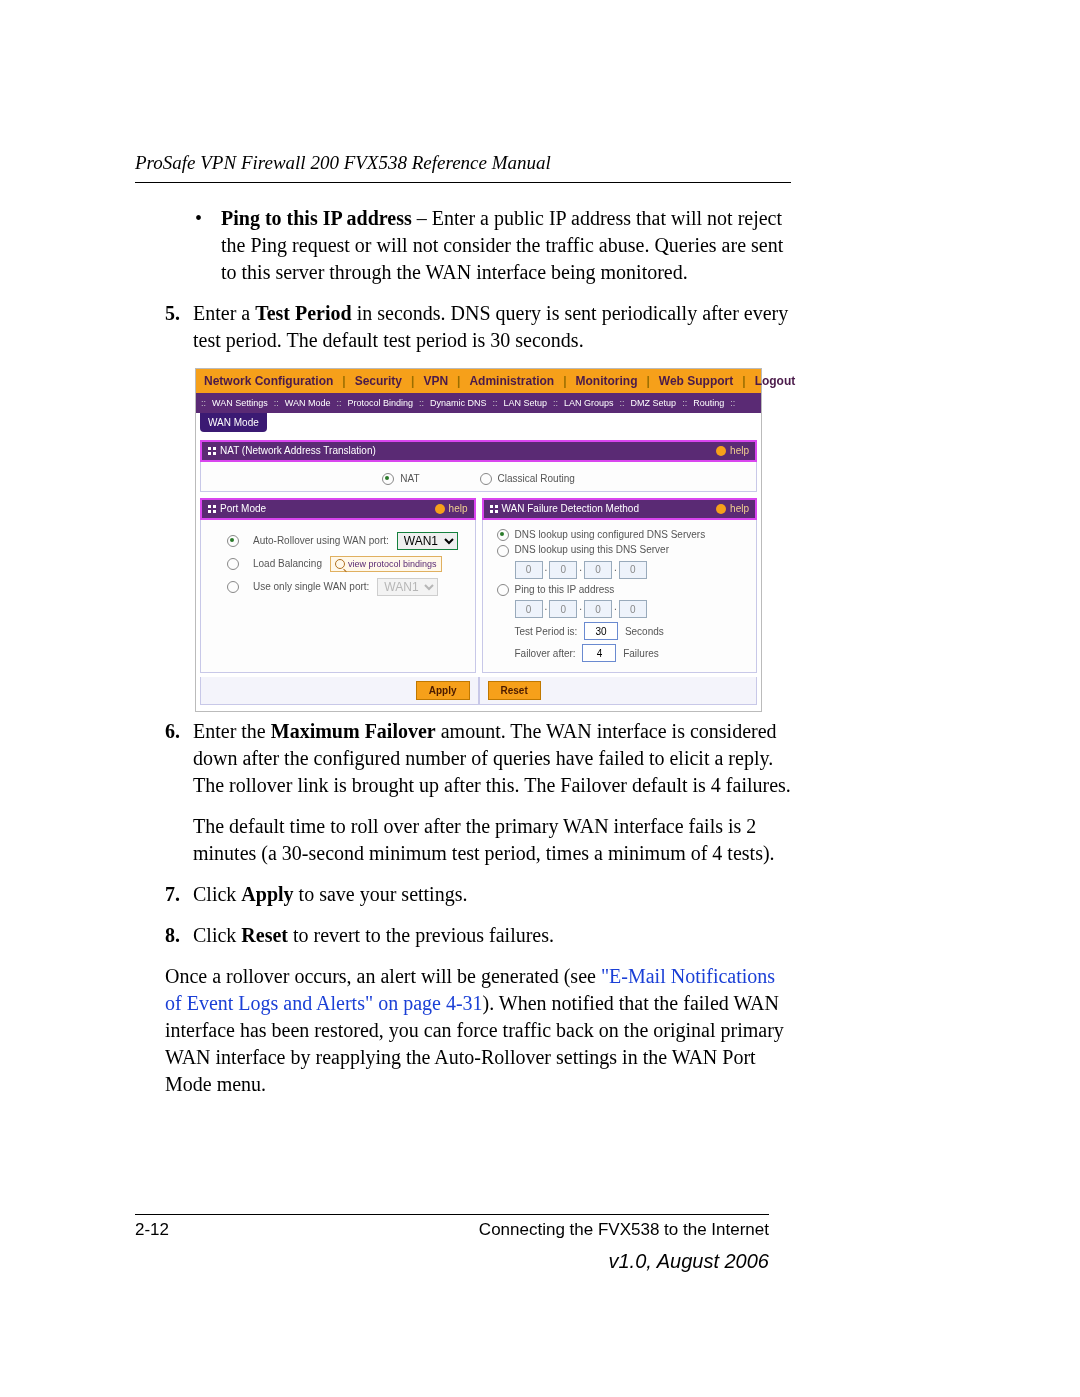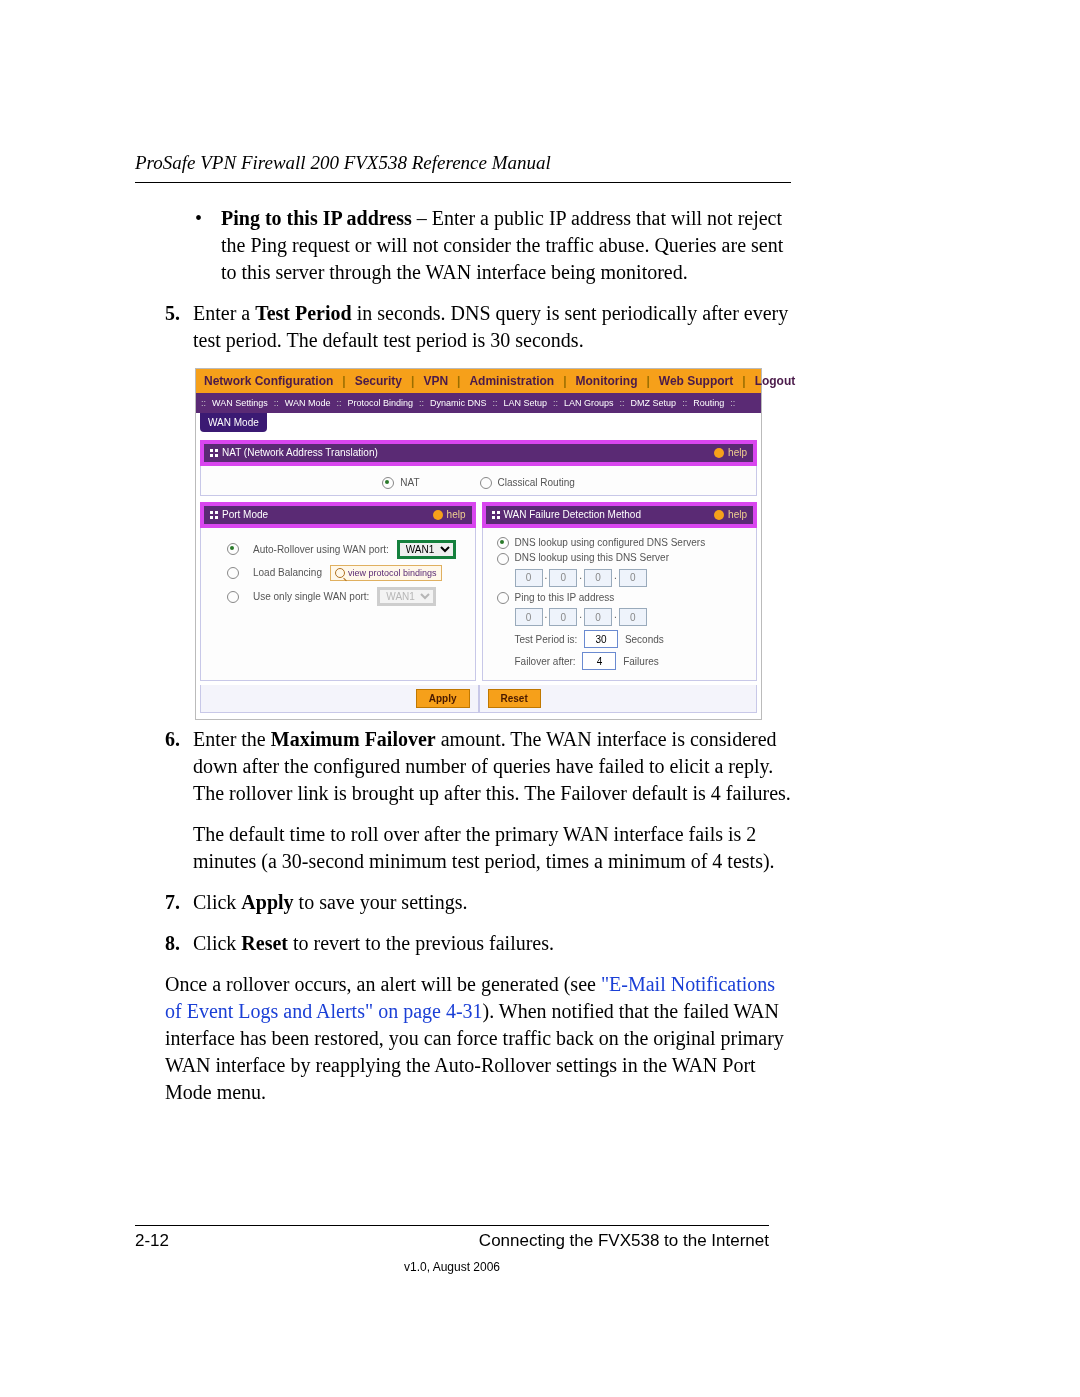"NAT (Network Address Translation)" .panel-hdr { border: 4px solid #d946ef -> 2px solid #d946ef }
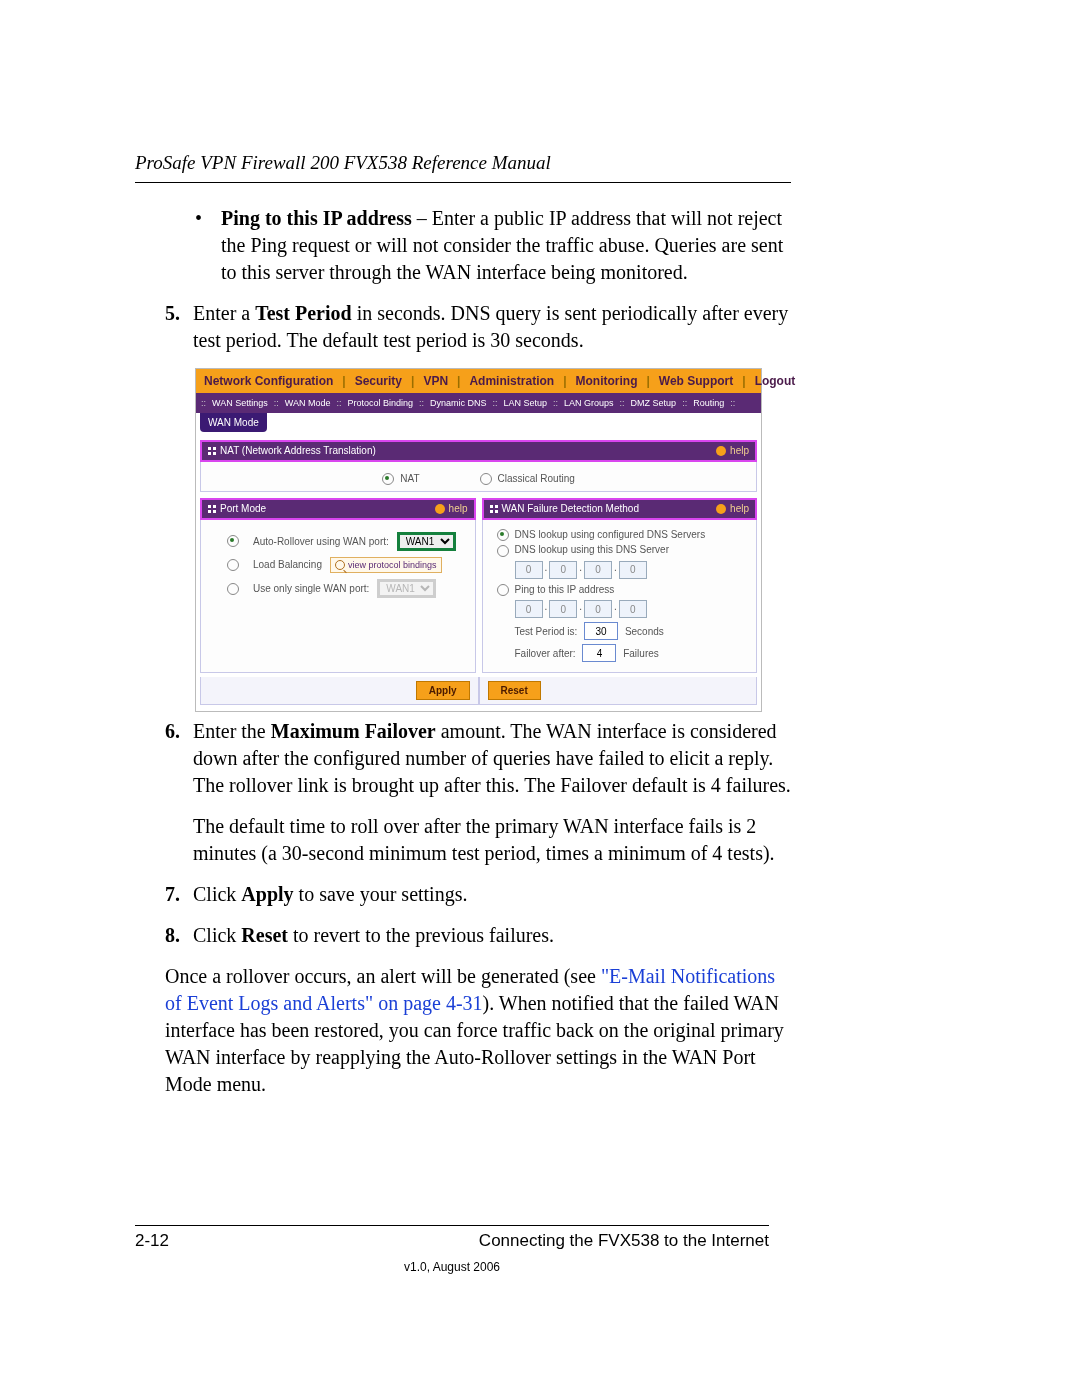"WAN1" select.wan { border: 3px solid #15803d -> 1px solid #15803d; font-size: 10px -> 12px }
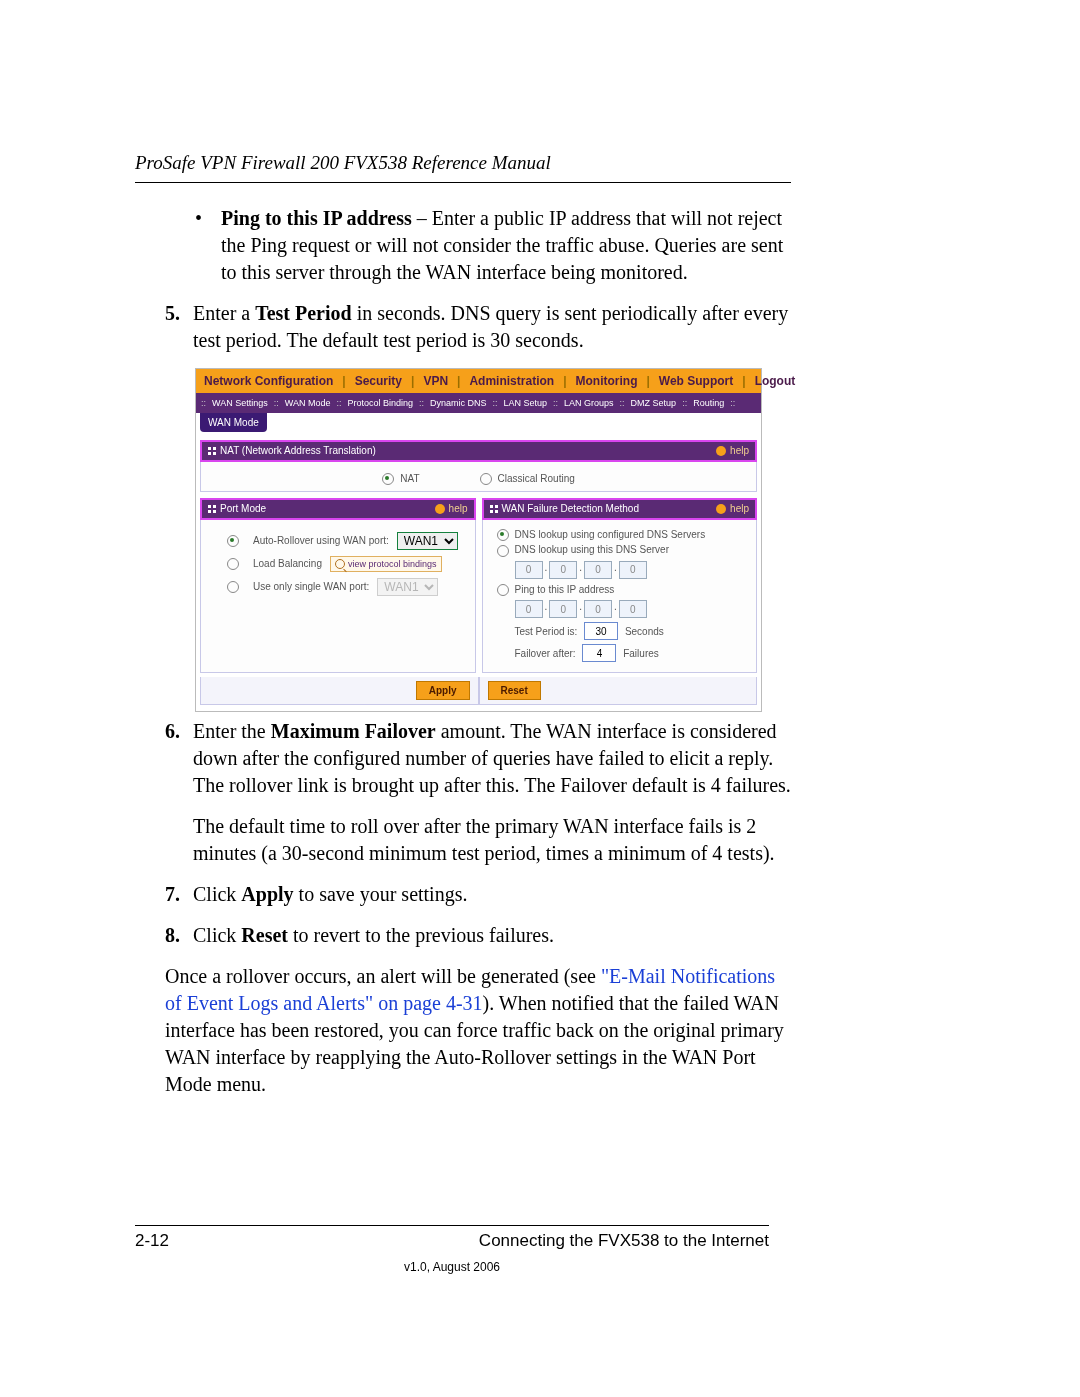"v1.0, August 2006" .footer-ver { font-size: 12px -> 20px; font-style: none -> italic; text-align: center -> right }
